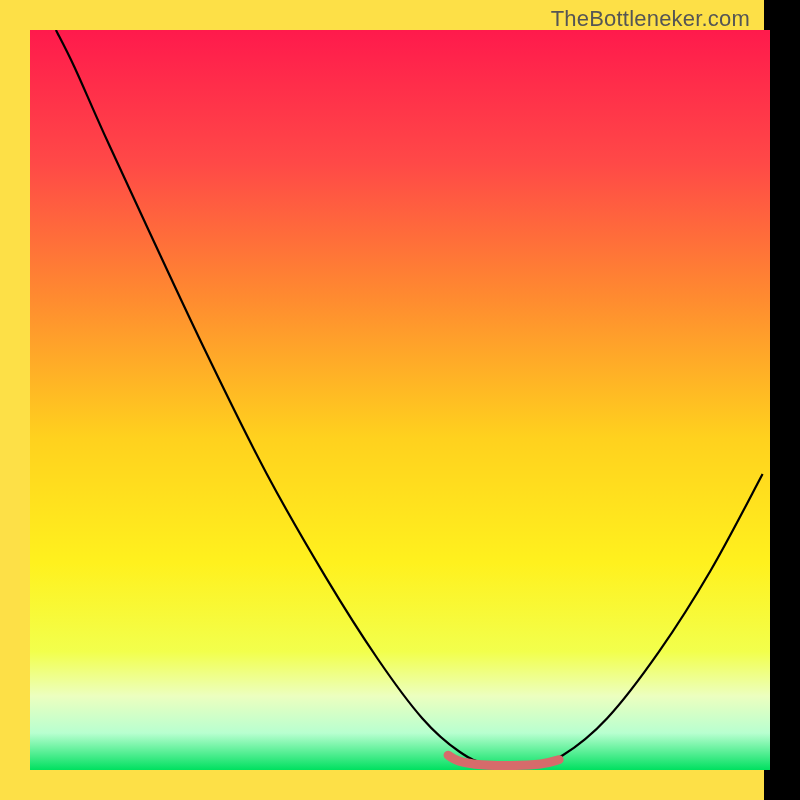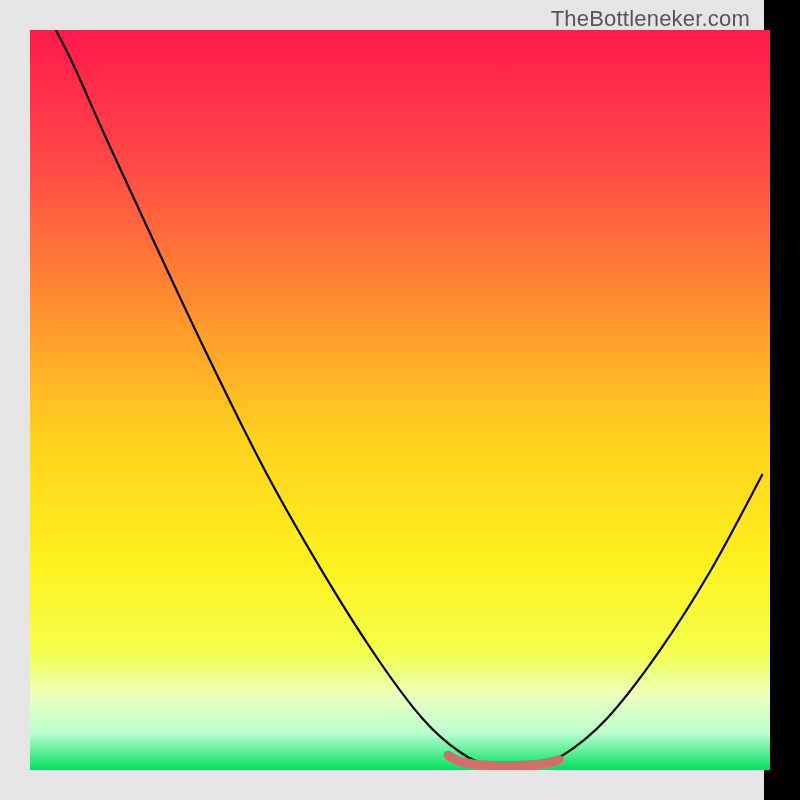"TheBottleneker.com" .container { background: #e5e5e5 -> #fde047 }
